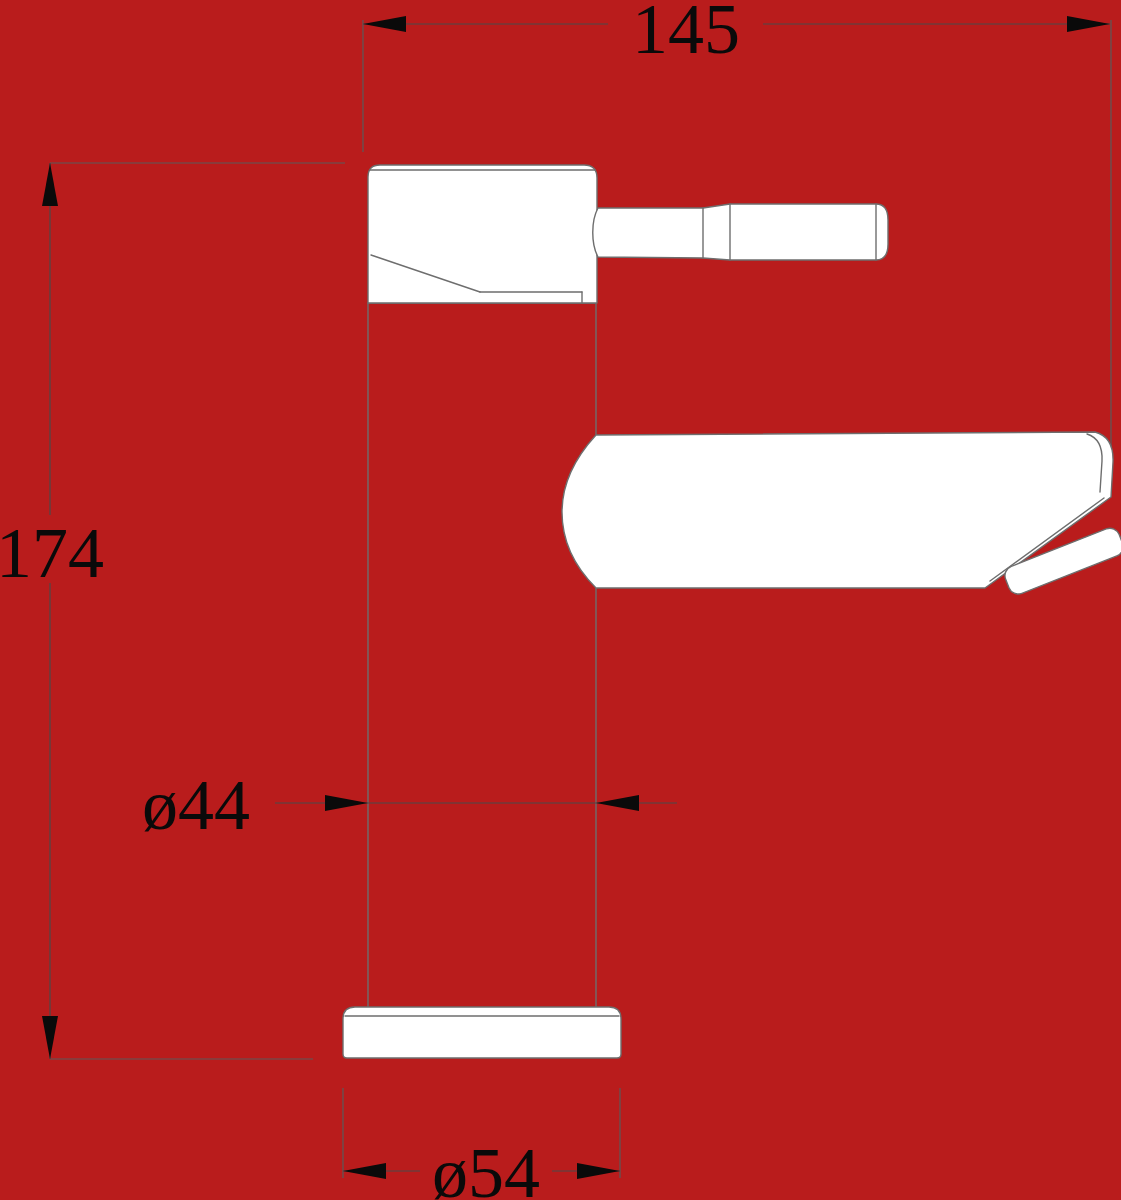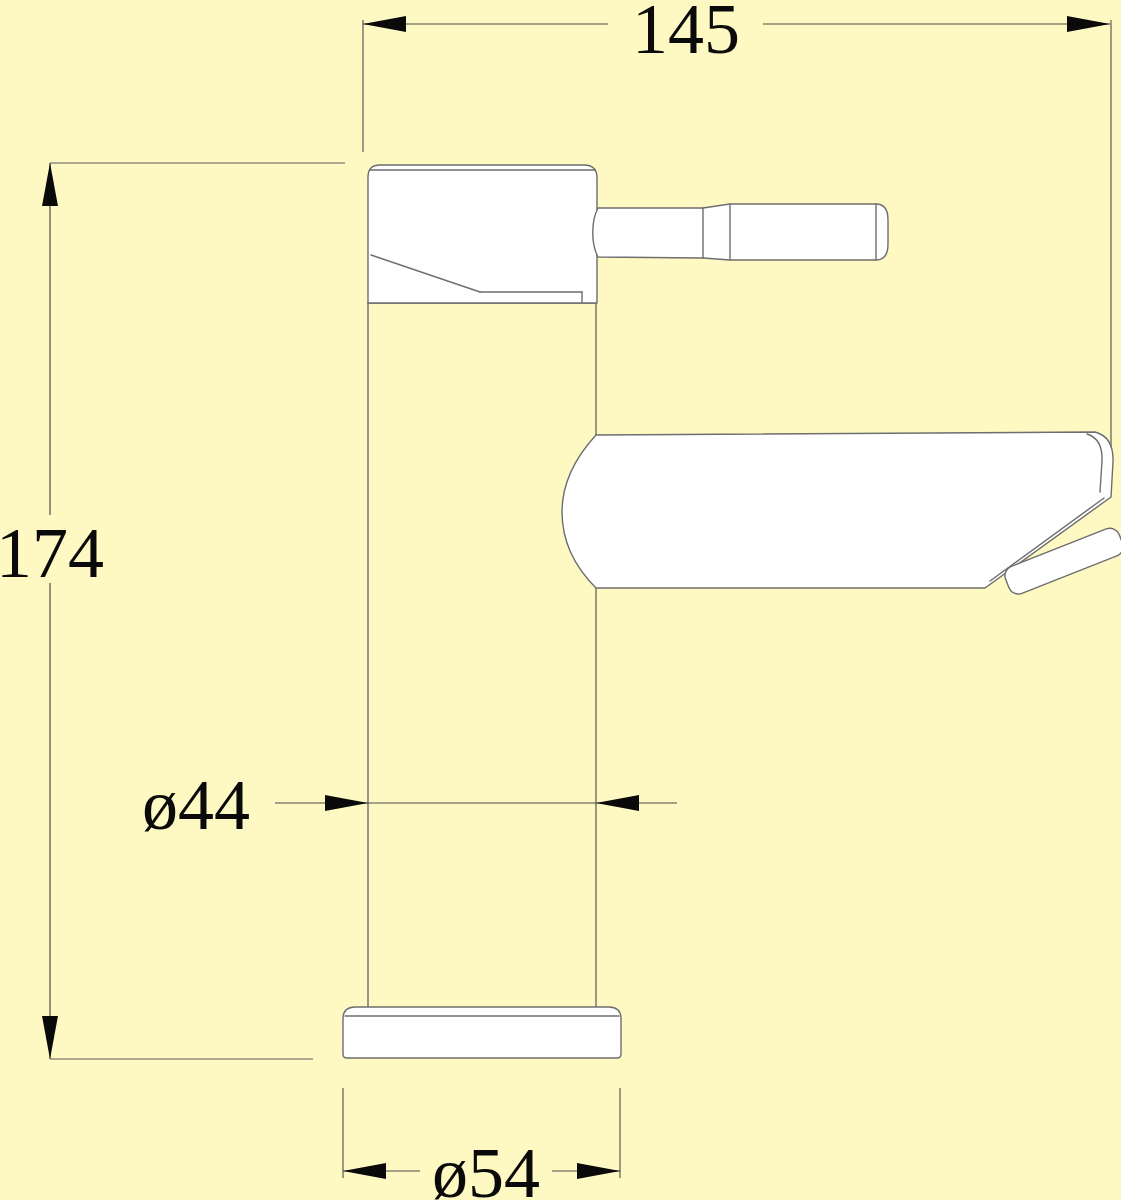"145" .canvas { background: #fef9c3 -> #b91c1c }
